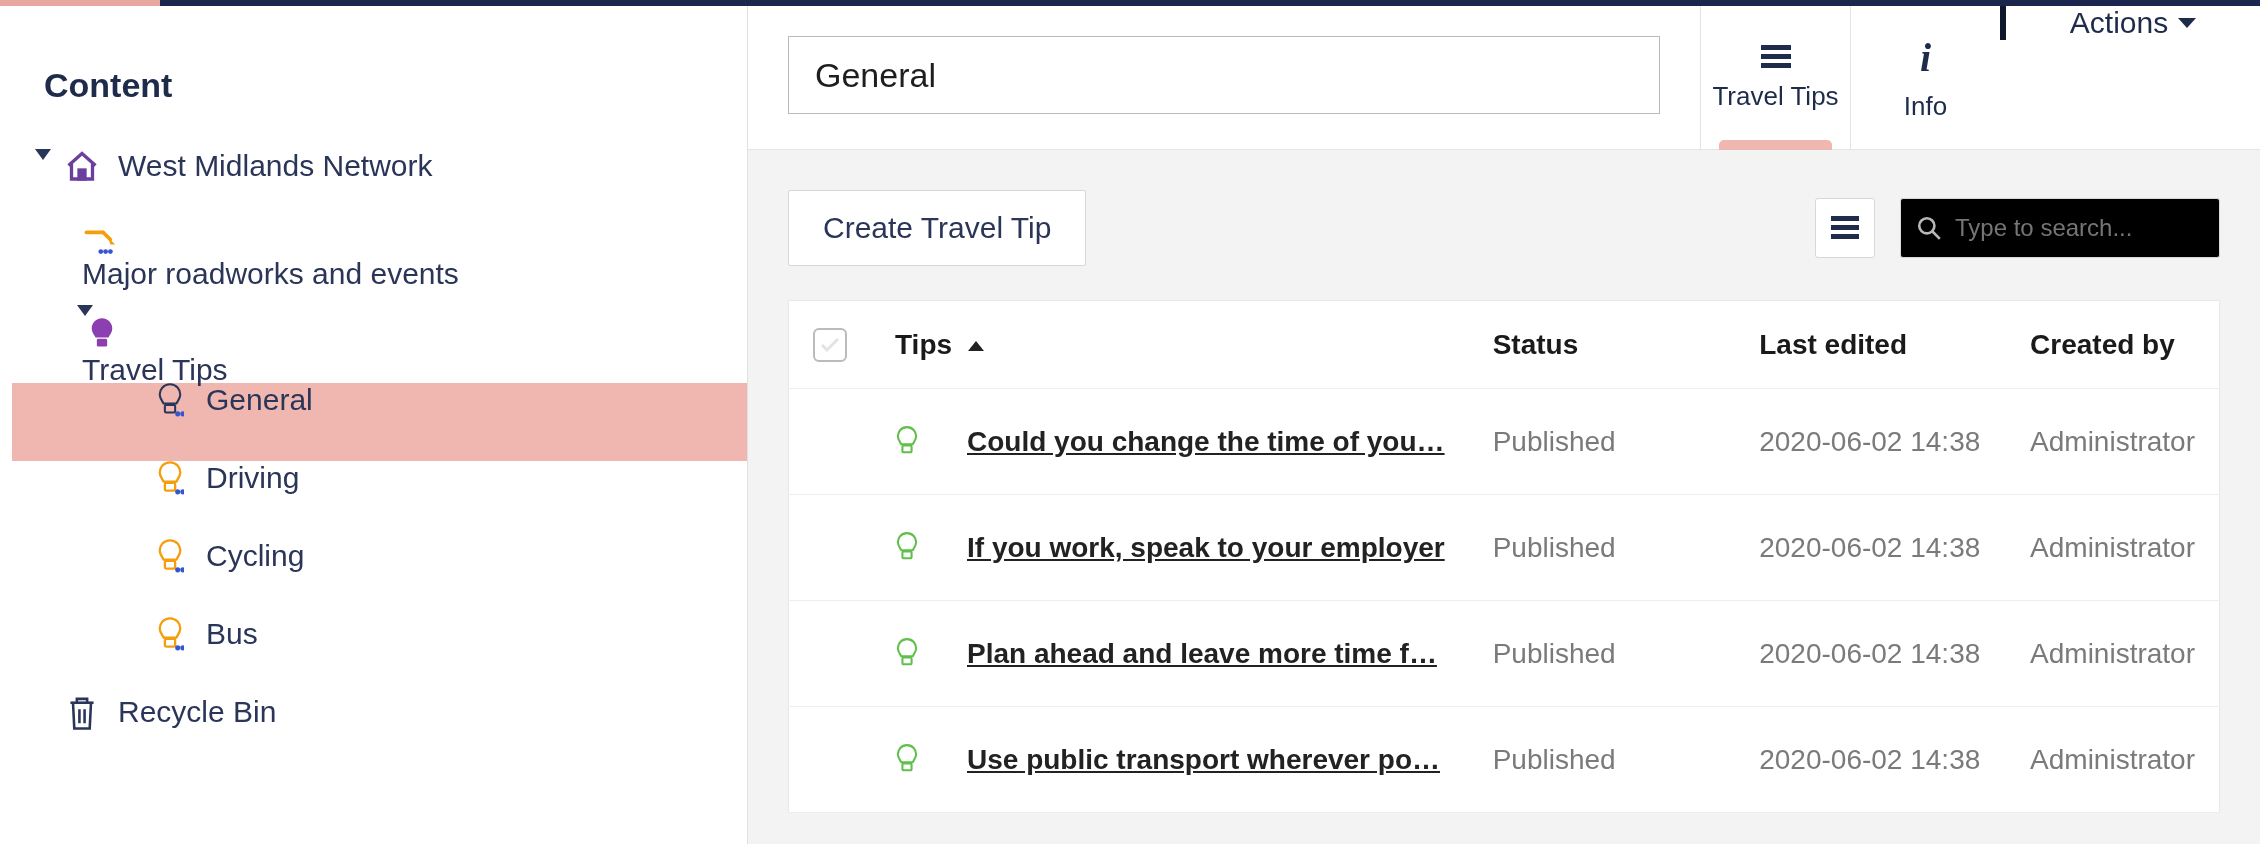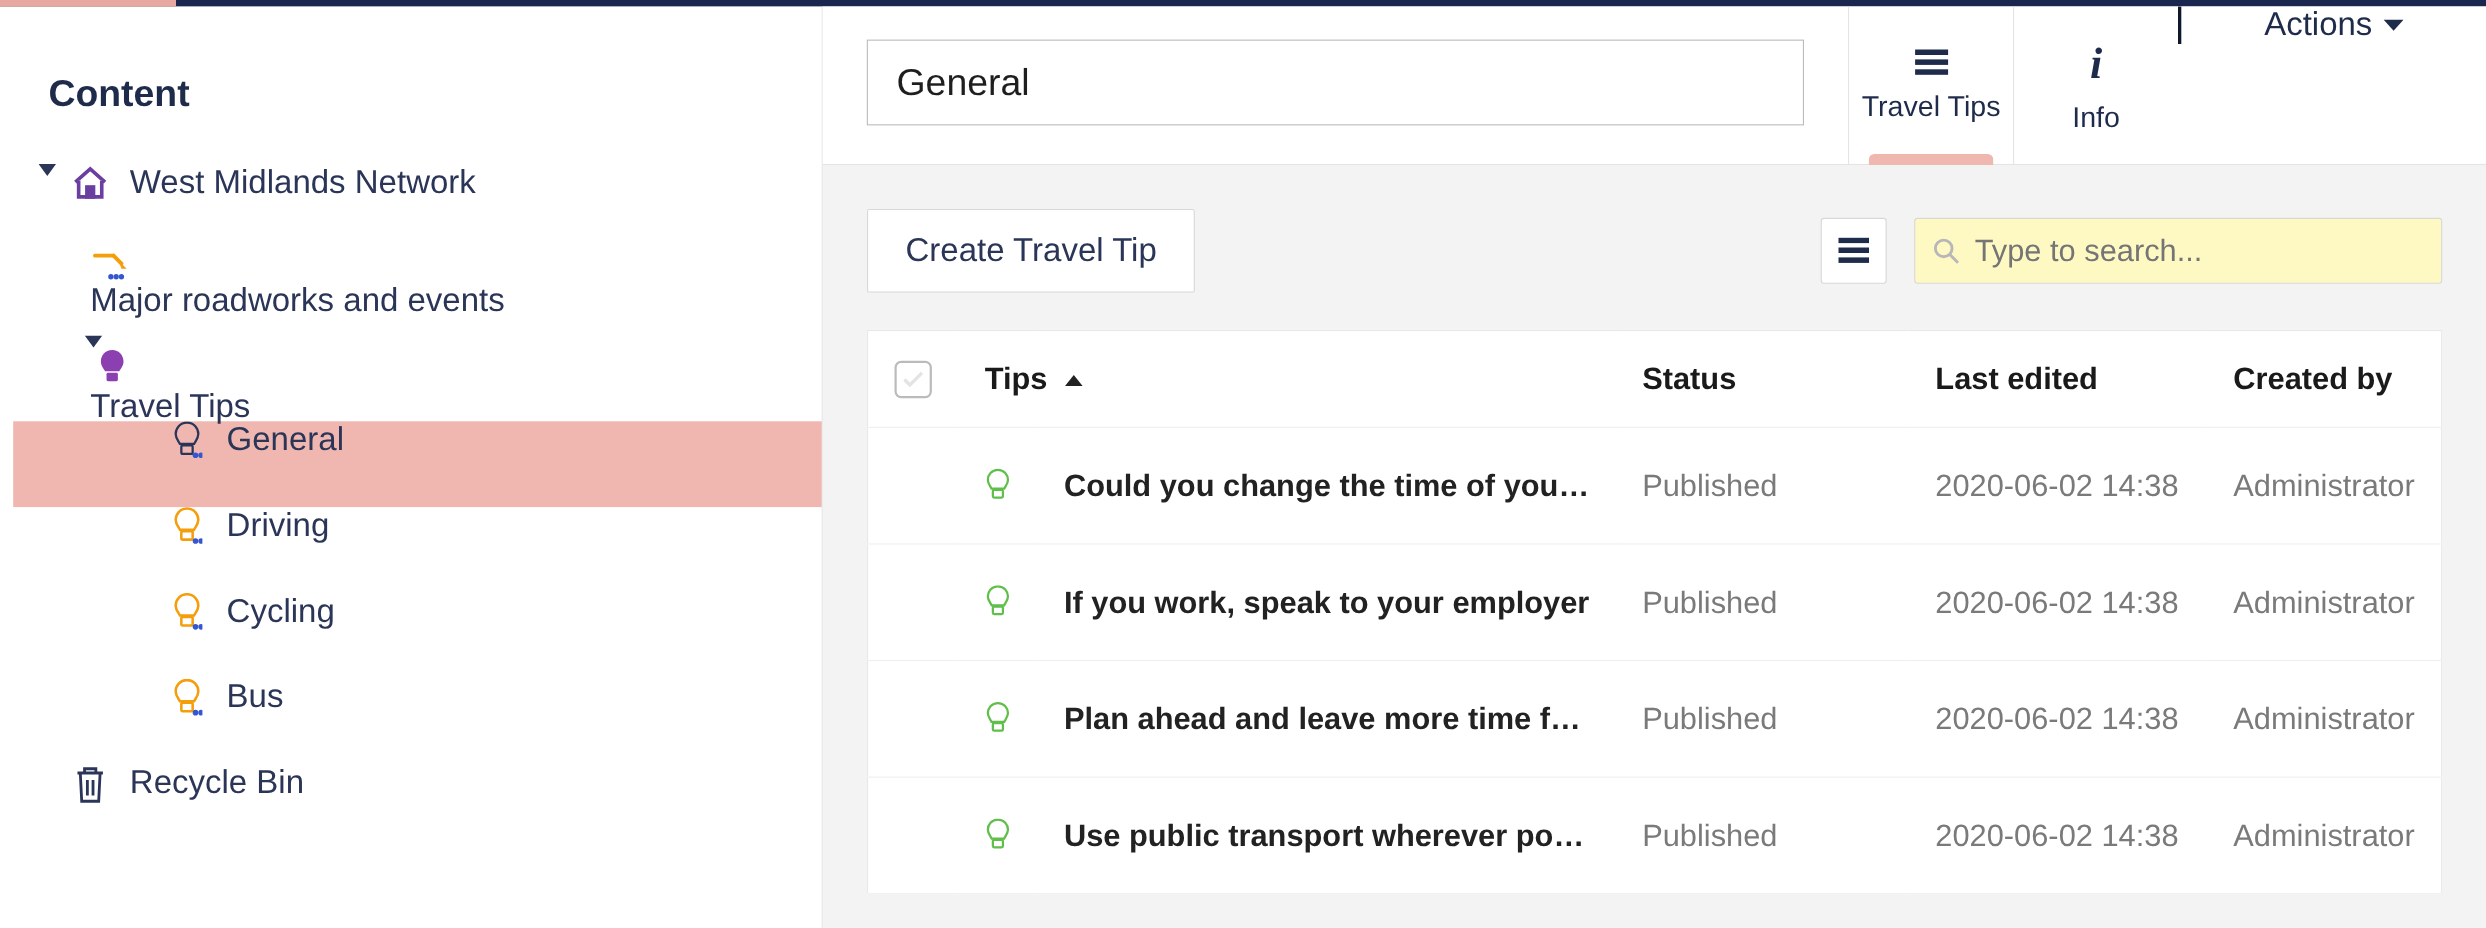"Actions" .actions-btn { border-left: 3px solid #0f172a -> 6px solid #0f172a; width: 280px -> 260px }
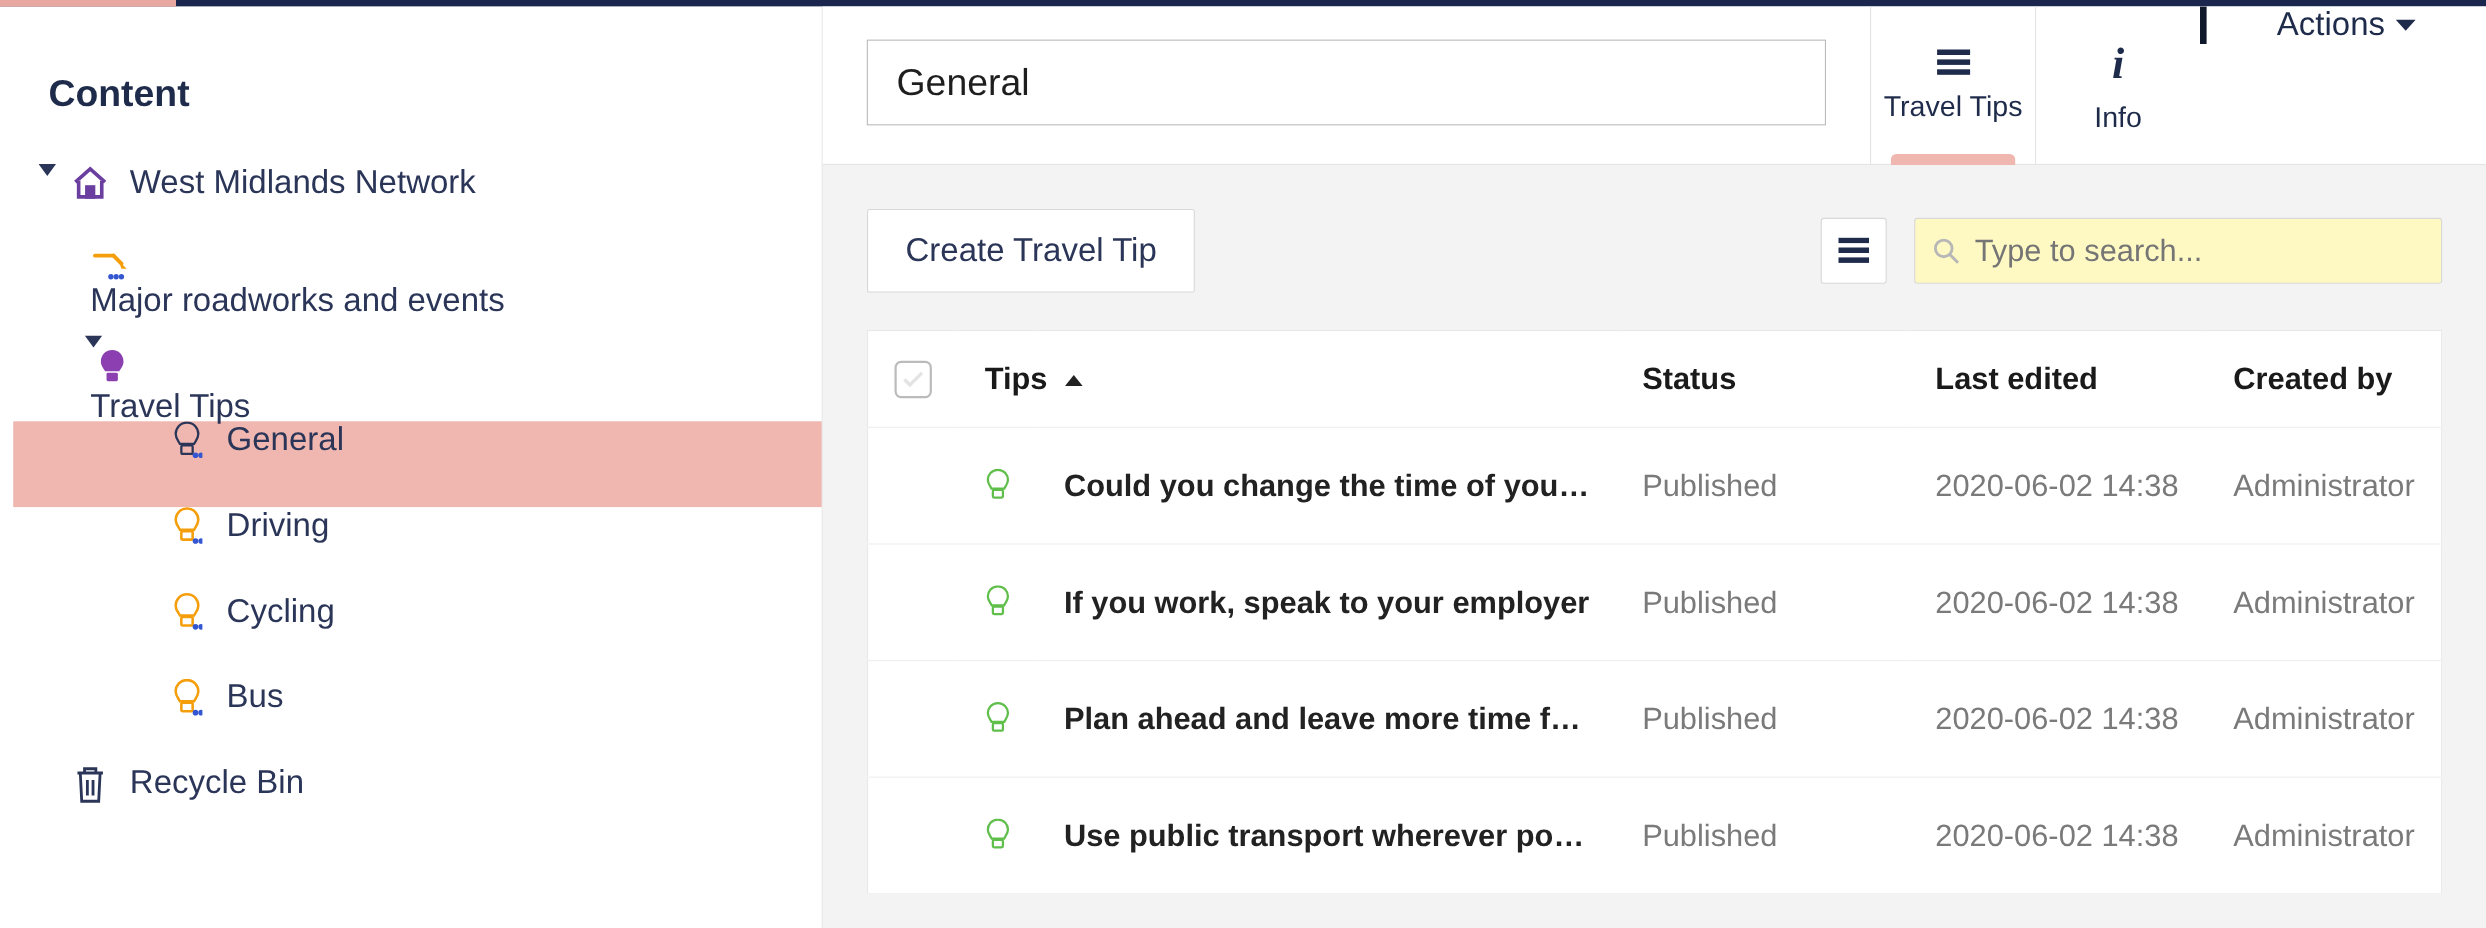"Type to search..." .search-input { background: #fef9c3 -> #000000; font-size: 28px -> 24px; width: 480px -> 320px }
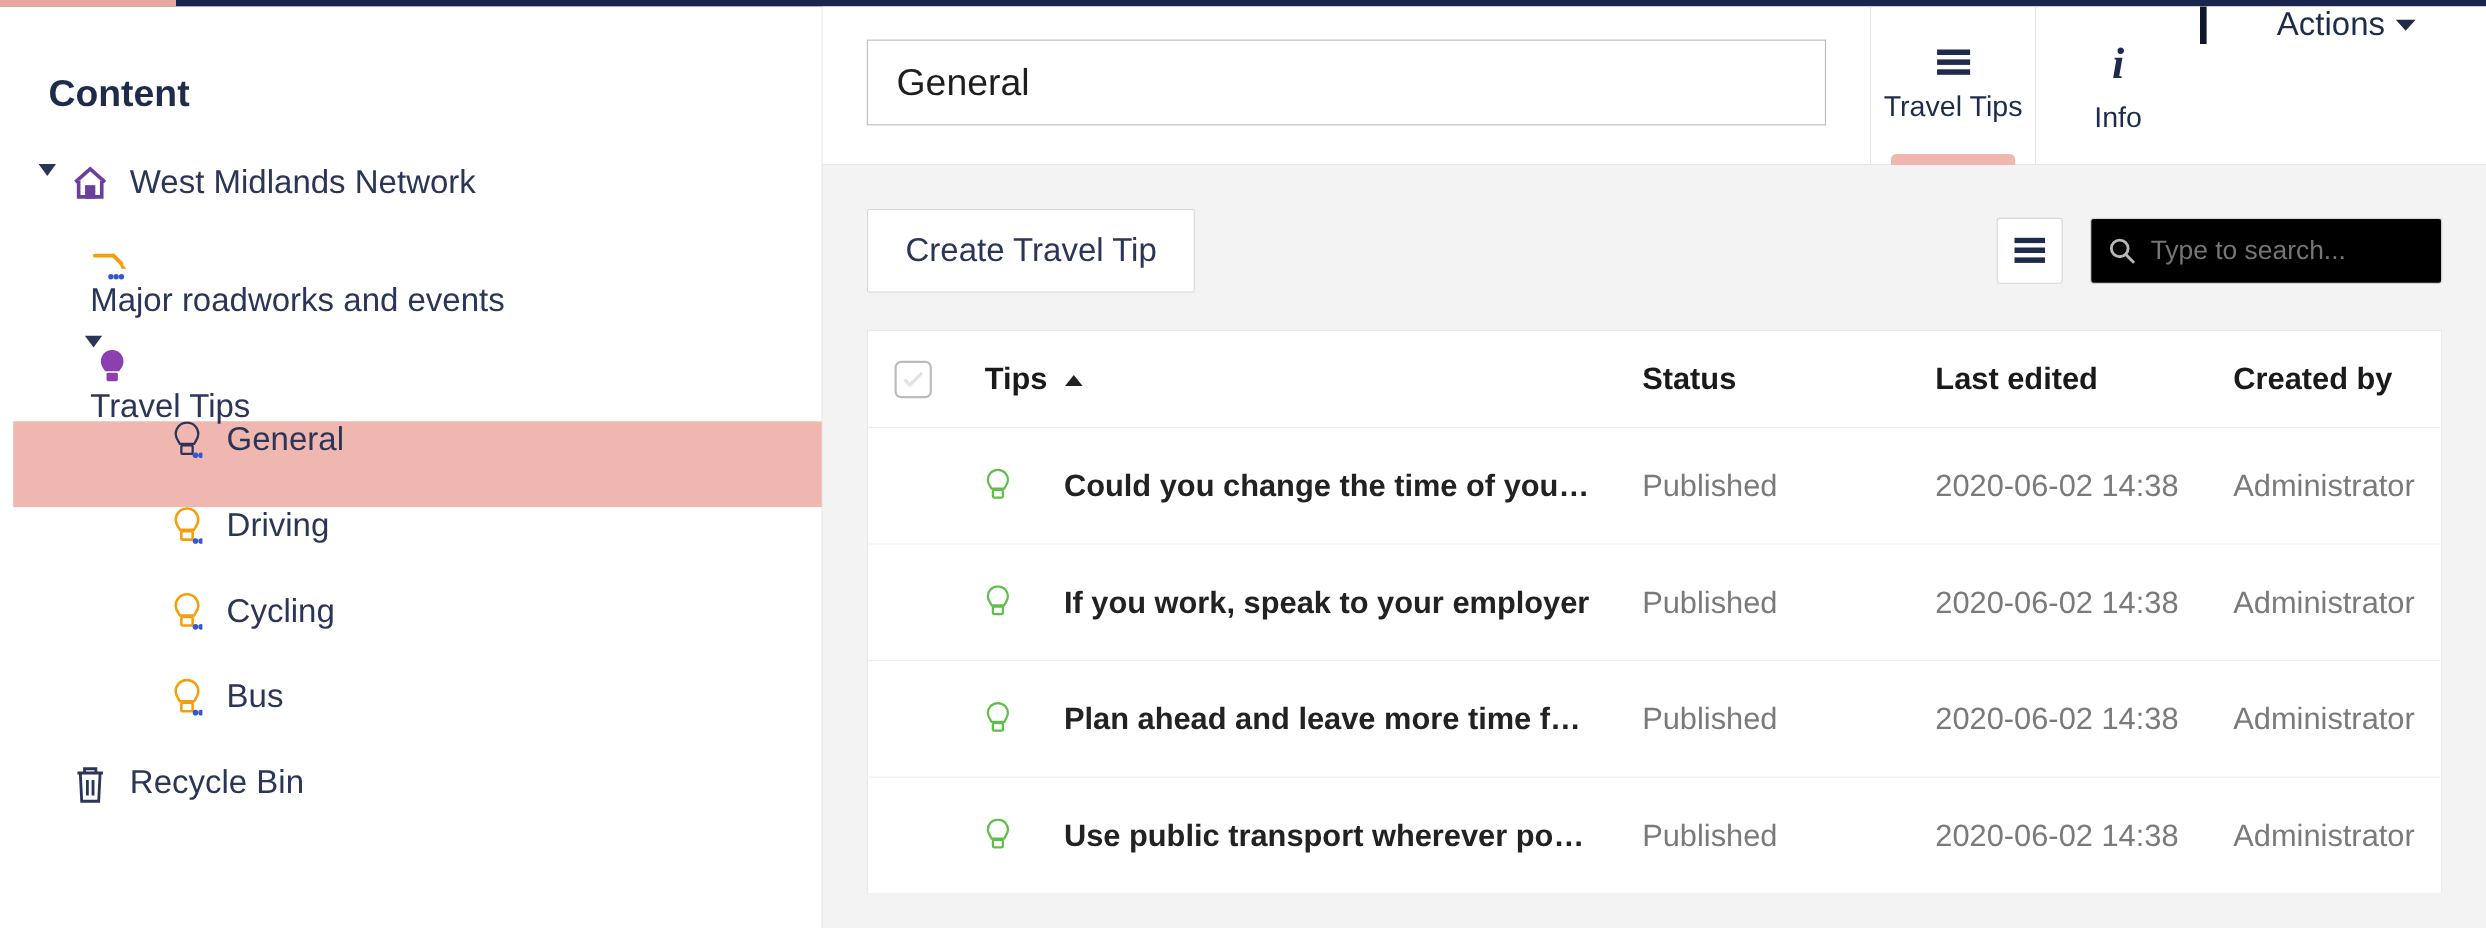"Could you change the time" .name-cell { text-decoration: none -> underline }
